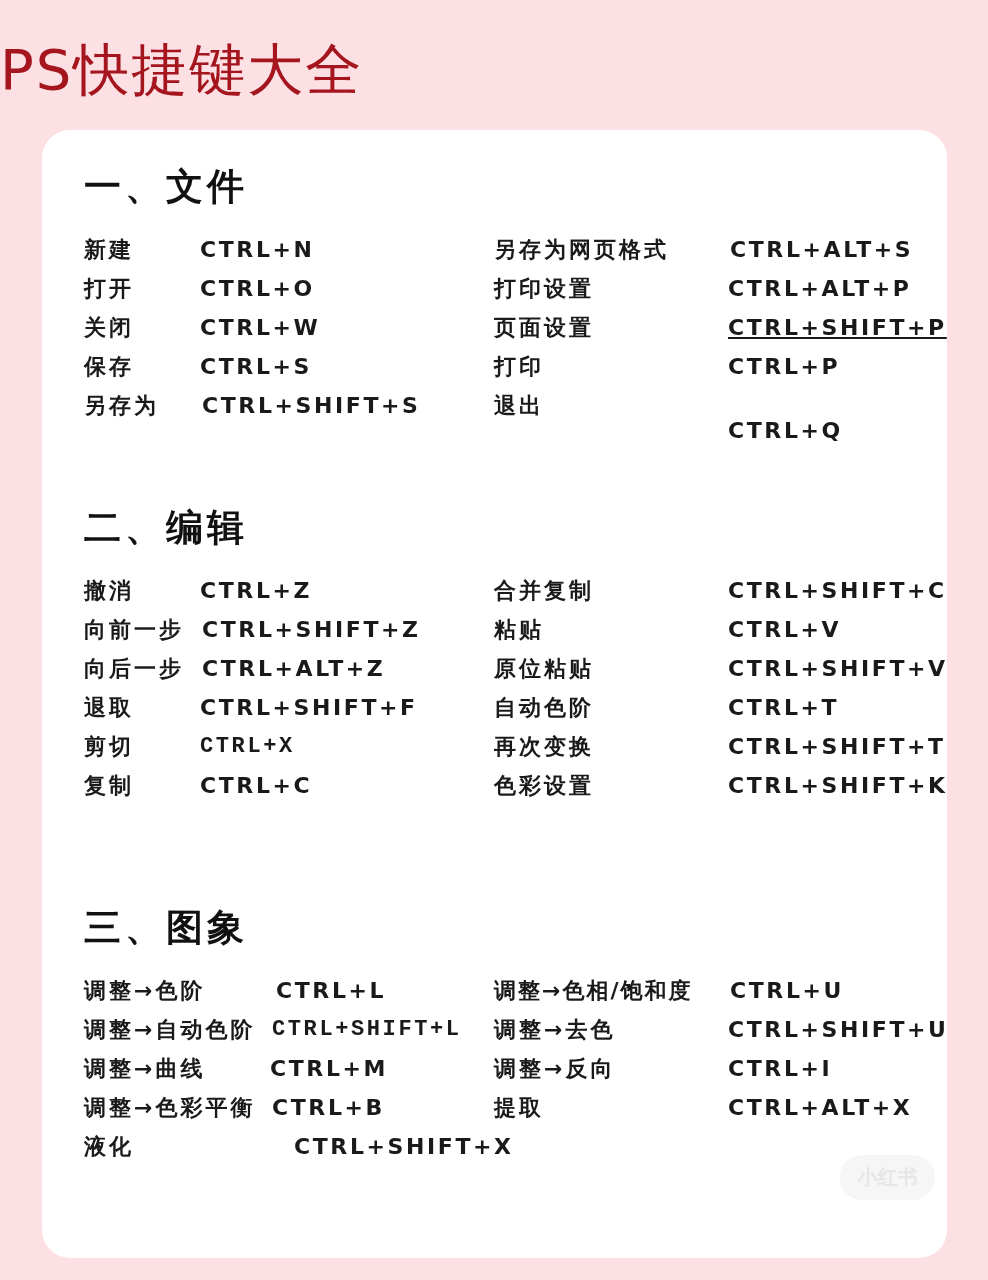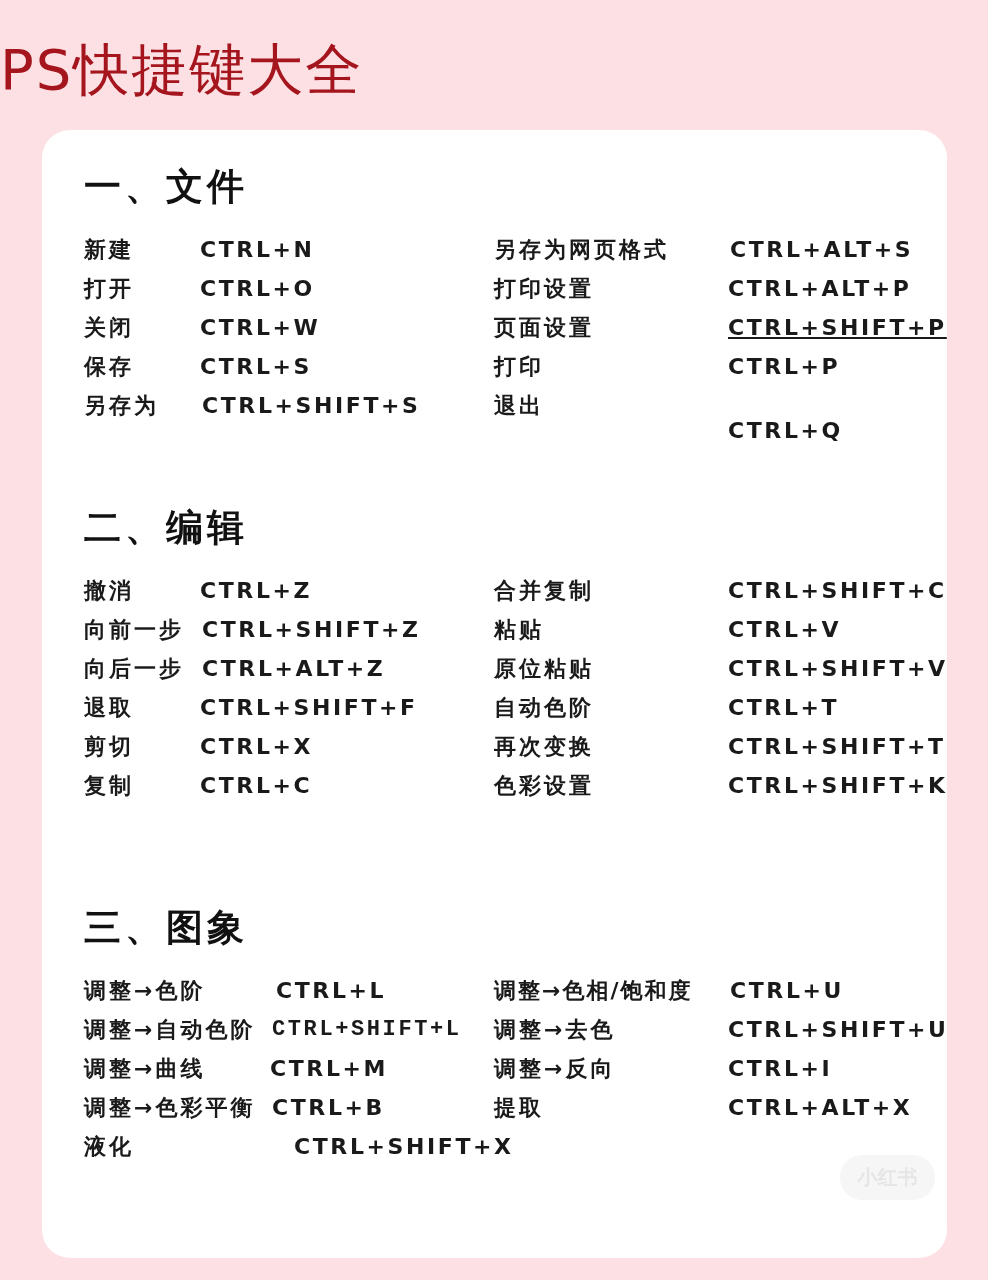"CTRL+X" span.keys { font-family: none -> Liberation Mono, monospace }
